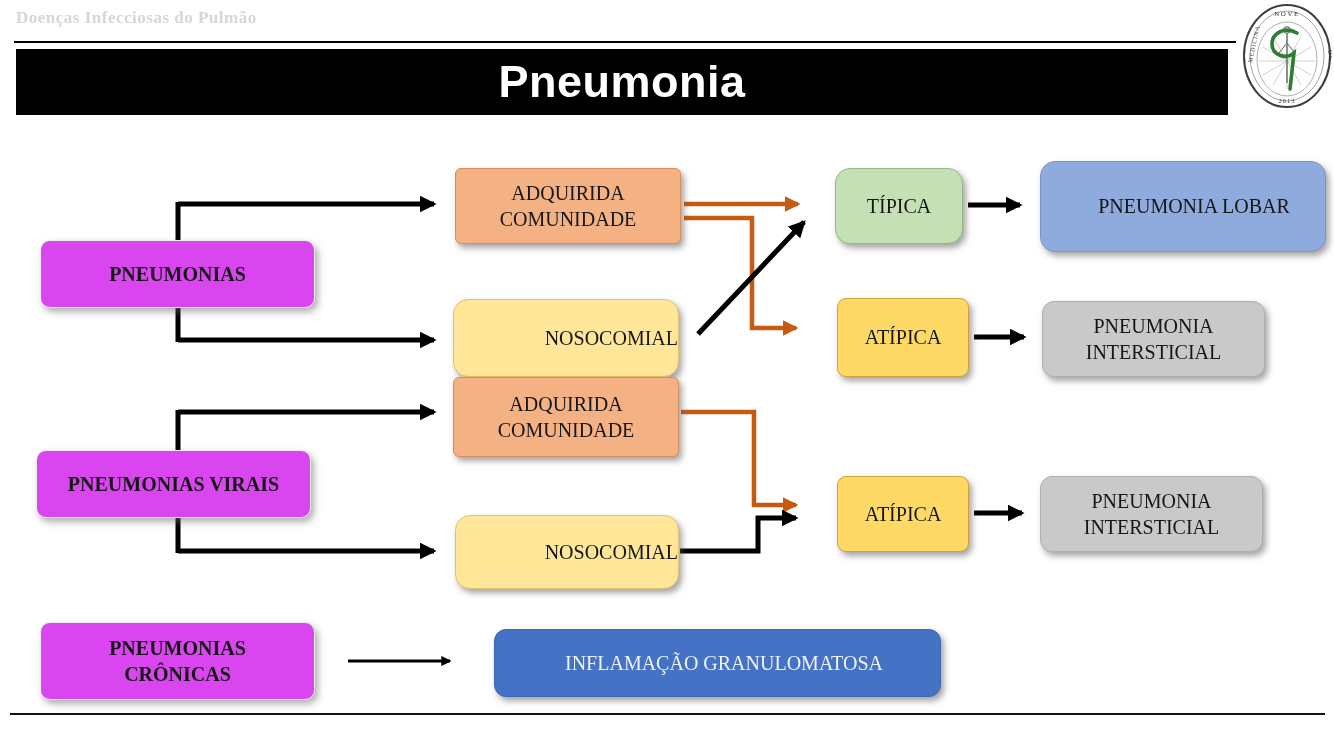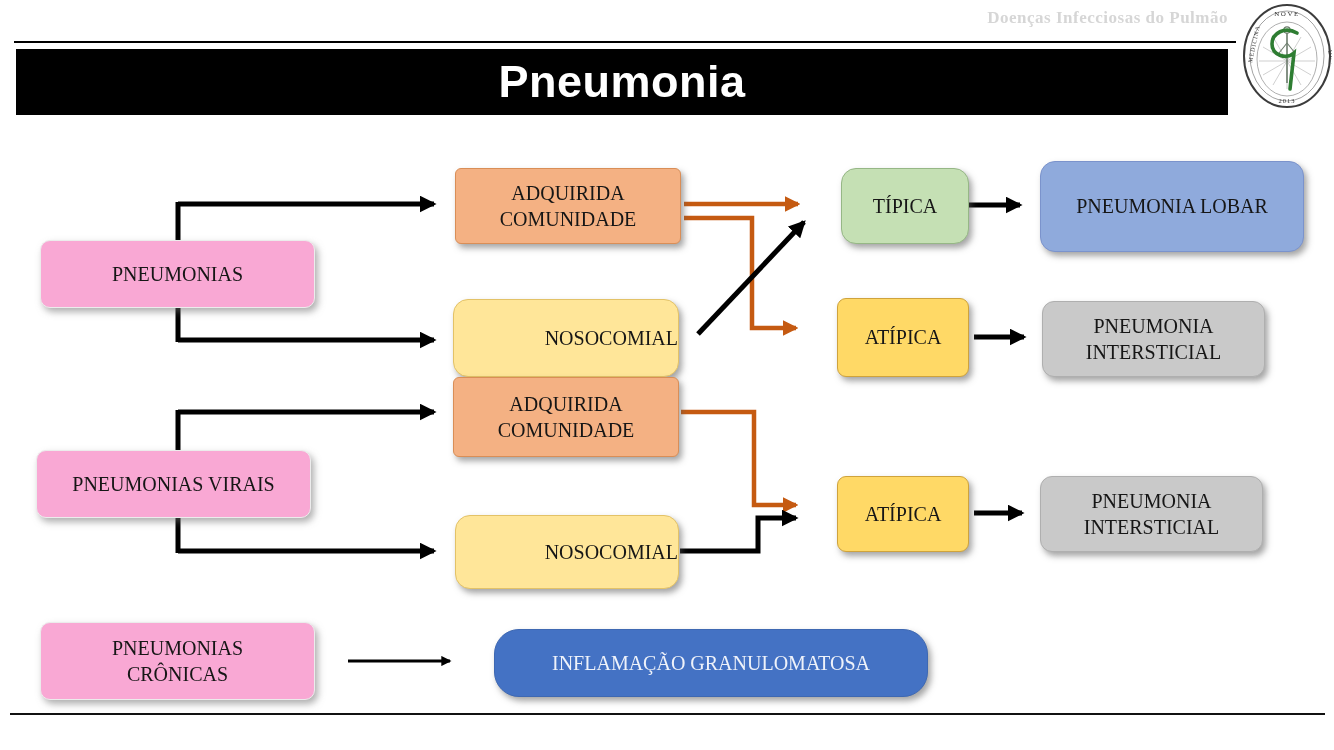"Doenças Infecciosas do Pulmão" .course-title { text-align: right -> left }
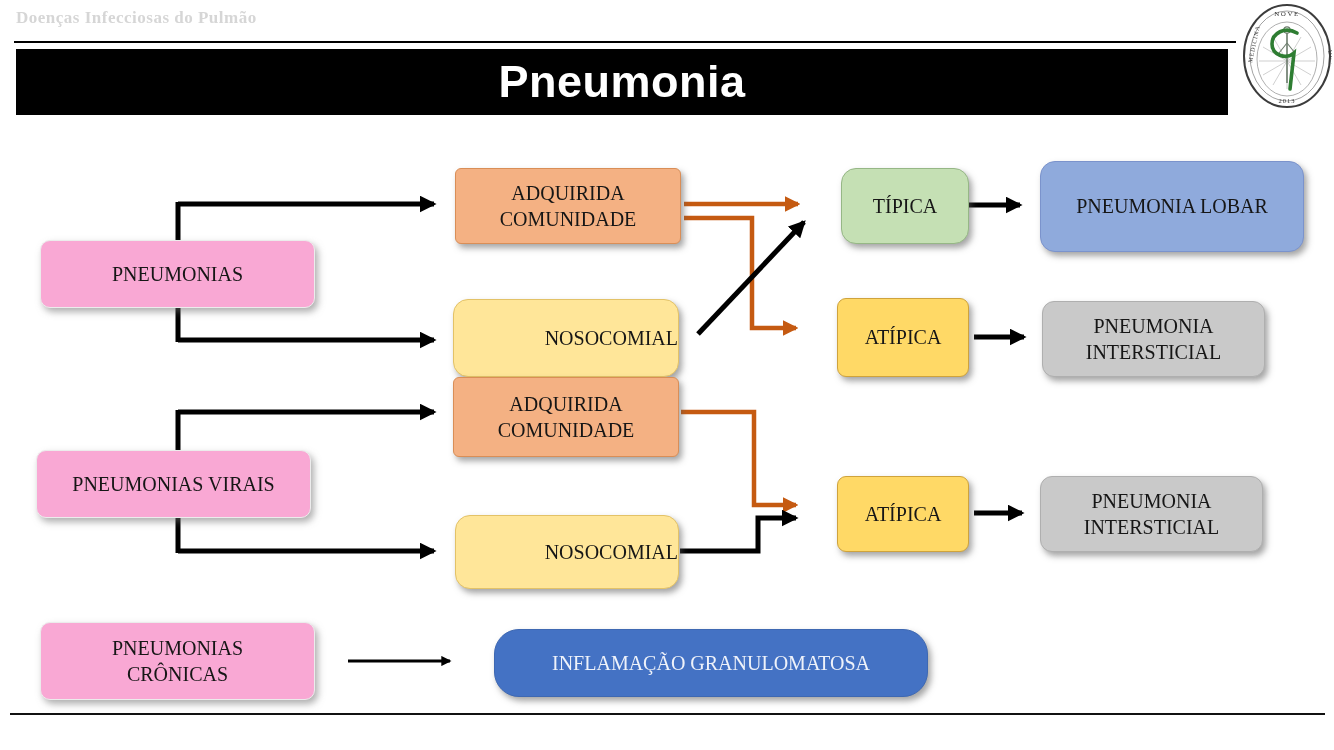"TÍPICA" .node-green { margin-left: 6px -> none }
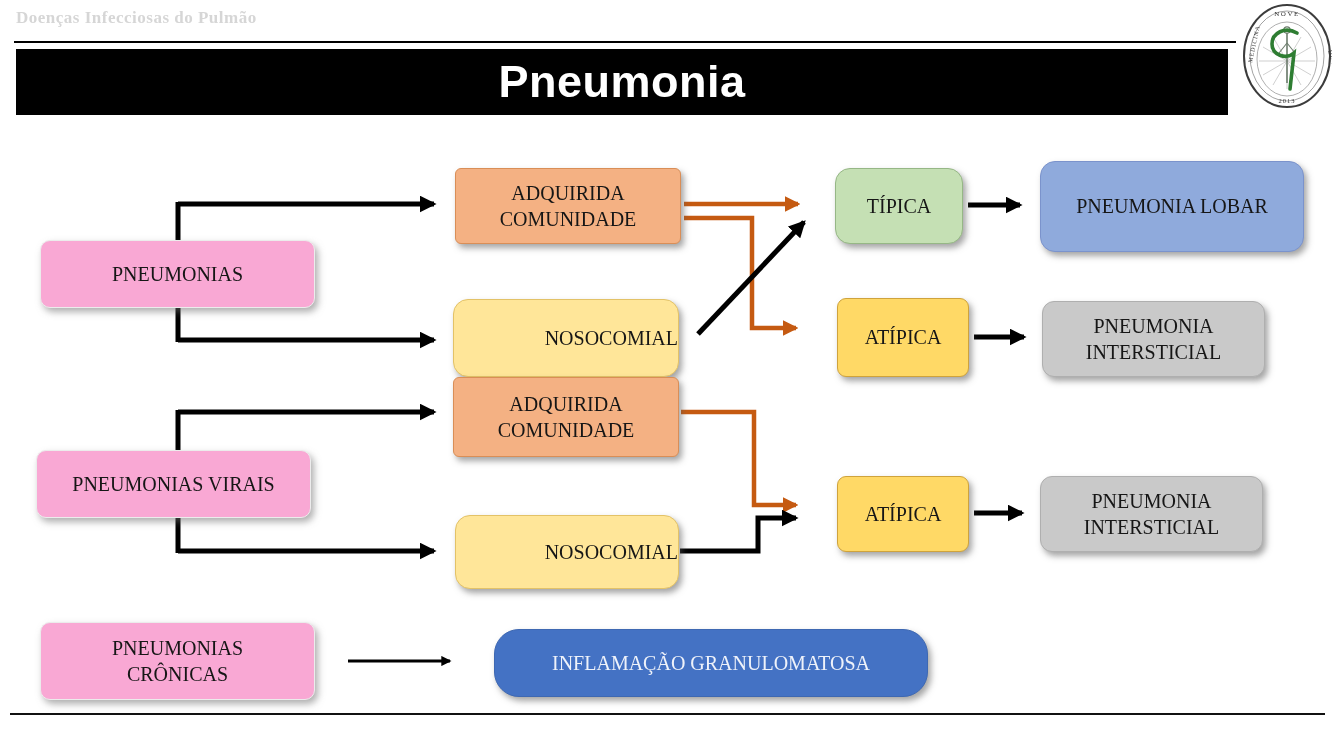"PNEUMONIA LOBAR" #n-lobar { padding-left: none -> 22px }
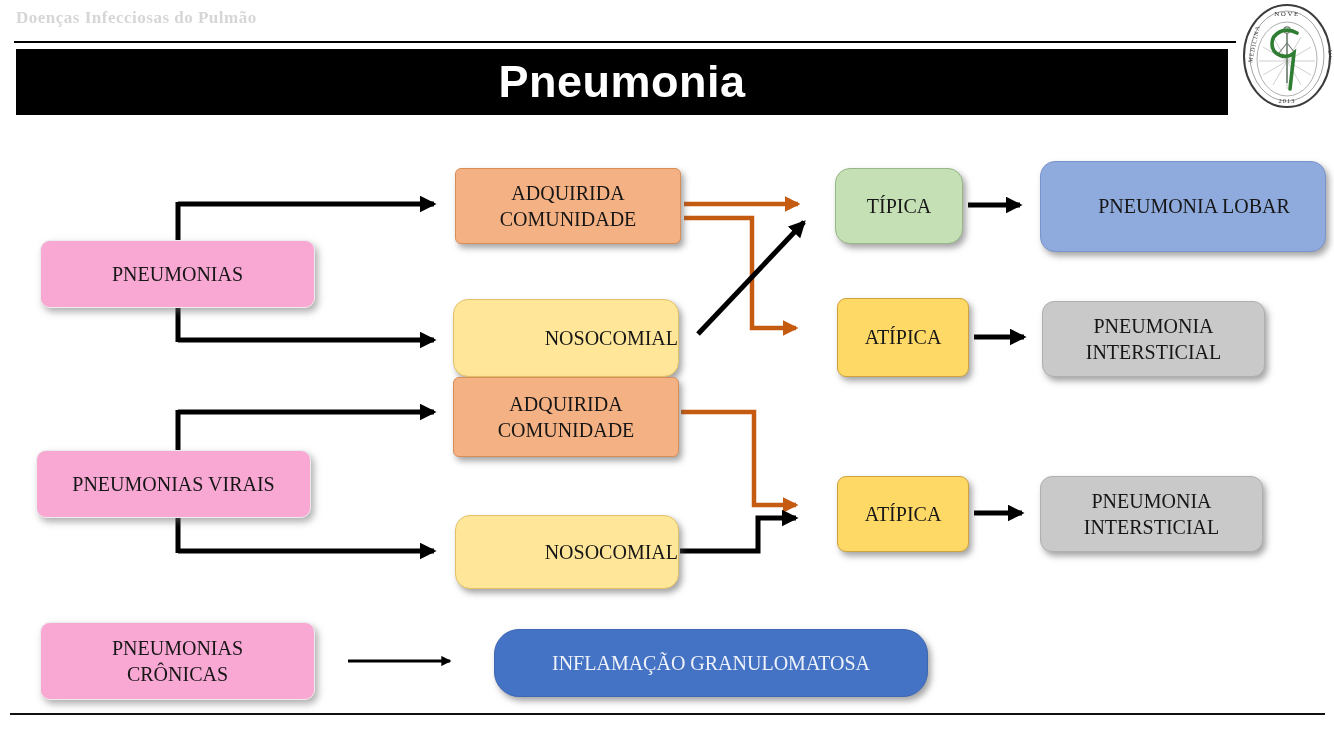"PNEUMONIAS" .node-white { background: #f9a8d4 -> #d946ef; font-weight: none -> bold }
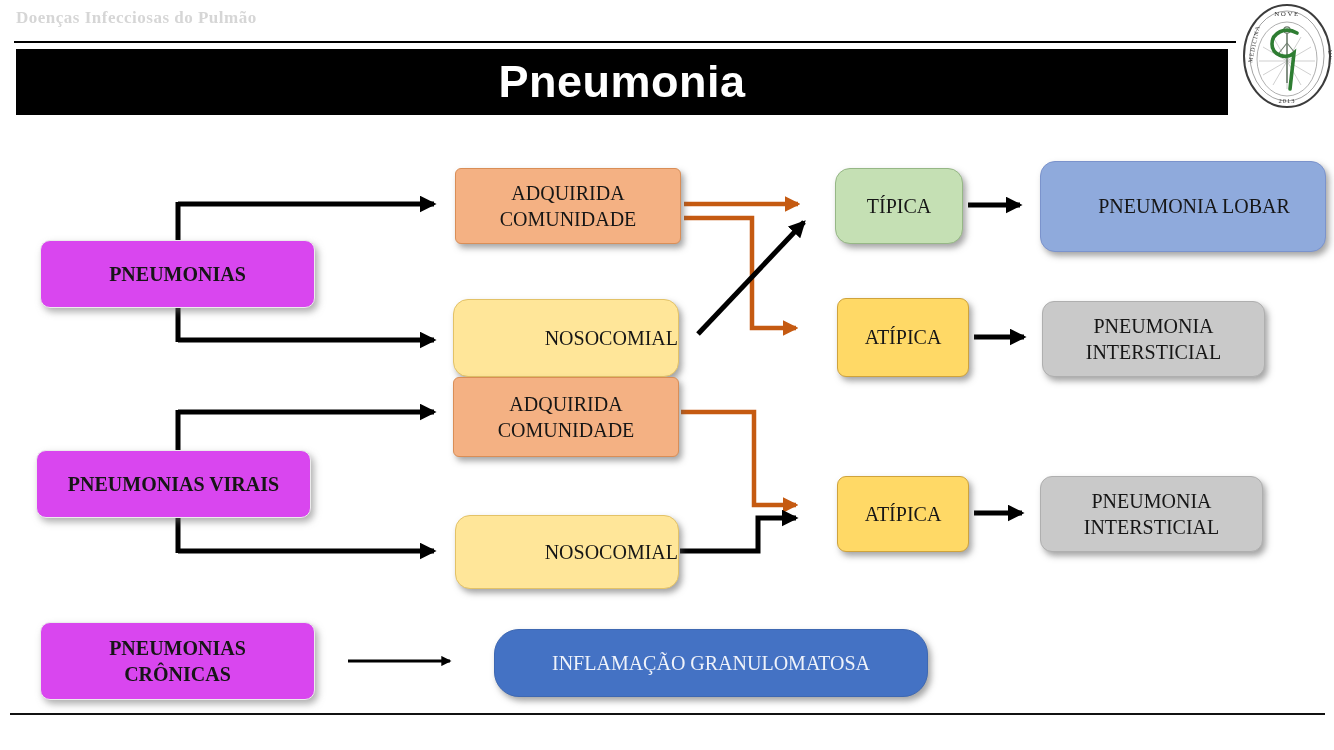"INFLAMAÇÃO GRANULOMATOSA" .node-blue { border-radius: 25px -> 12px; padding-left: none -> 13px }
